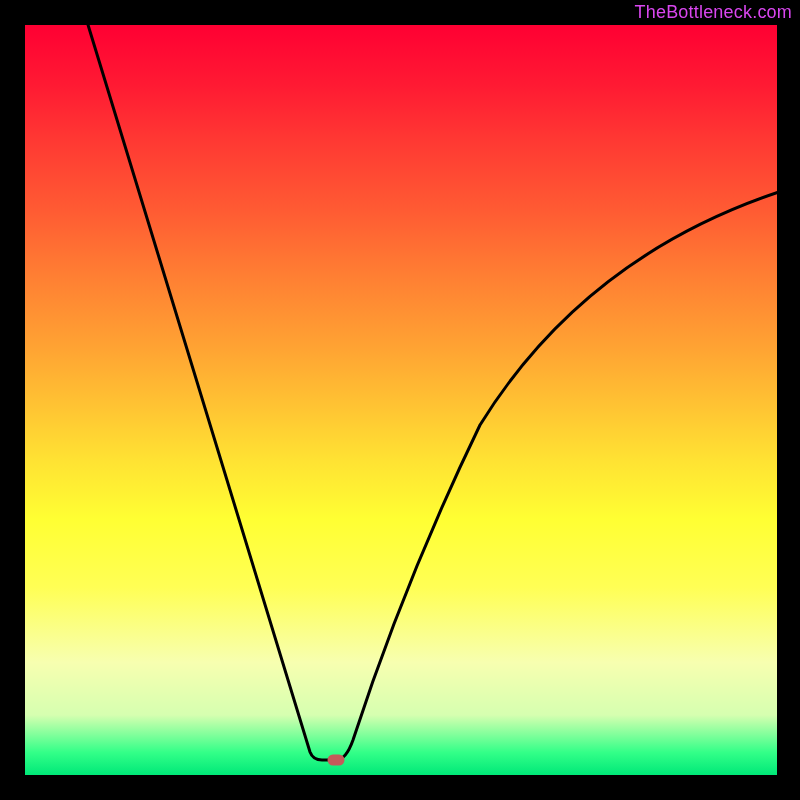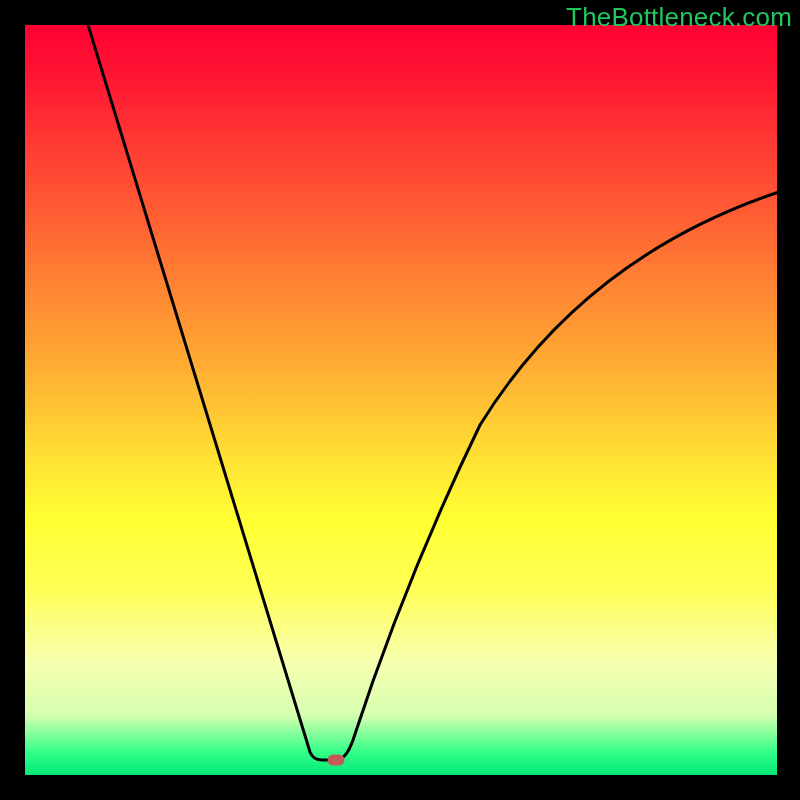"TheBottleneck.com" .watermark { color: #22c55e -> #d946ef; font-size: 26px -> 18px }
